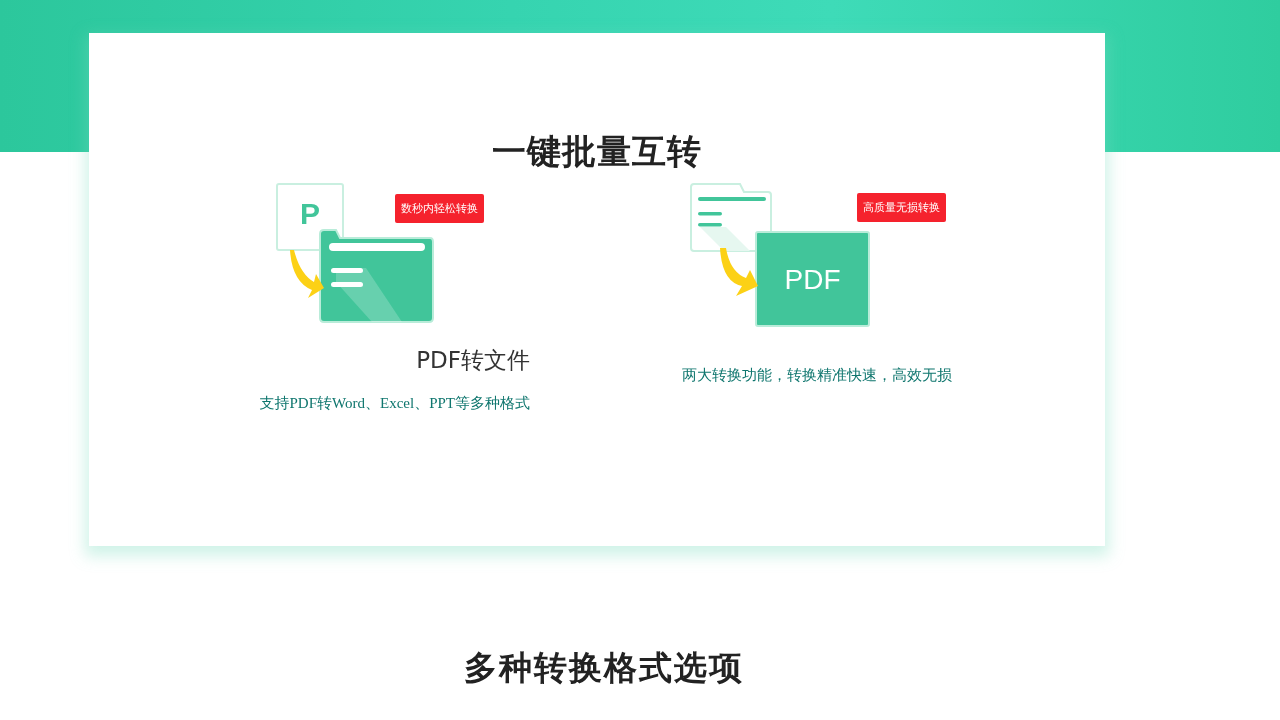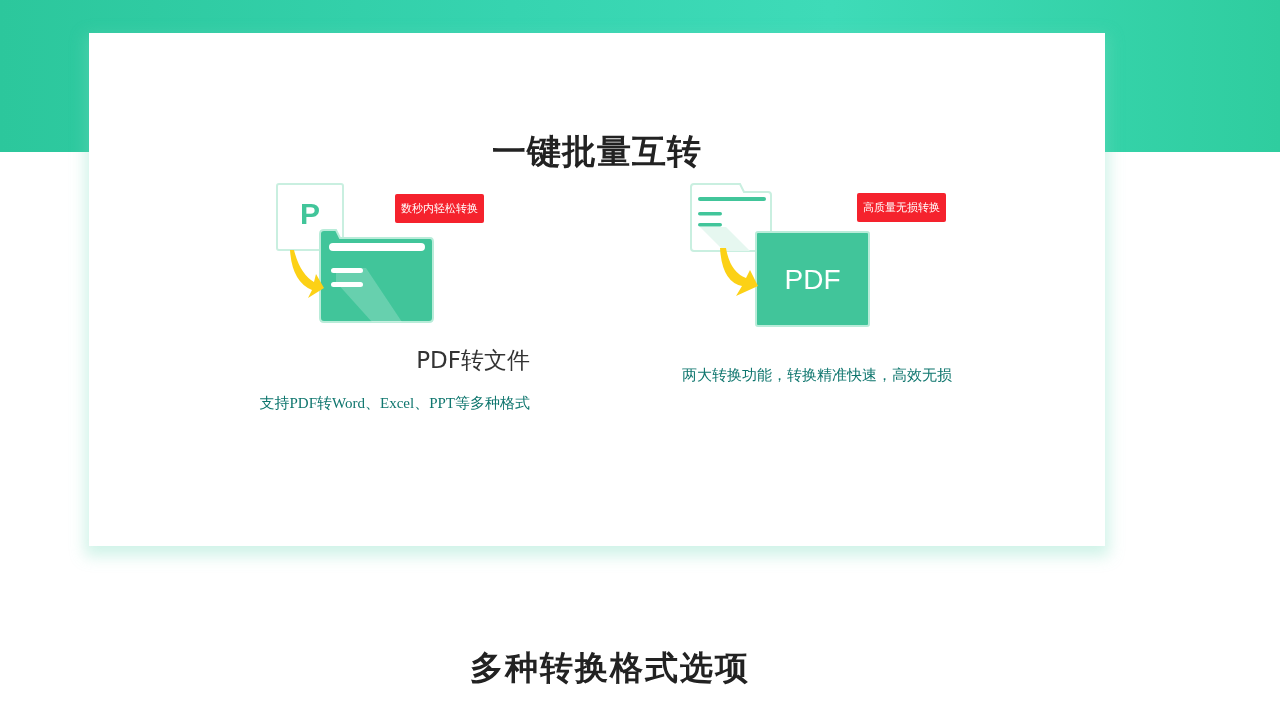"多种转换格式选项" .section2-title { left: 14px -> 8px }
